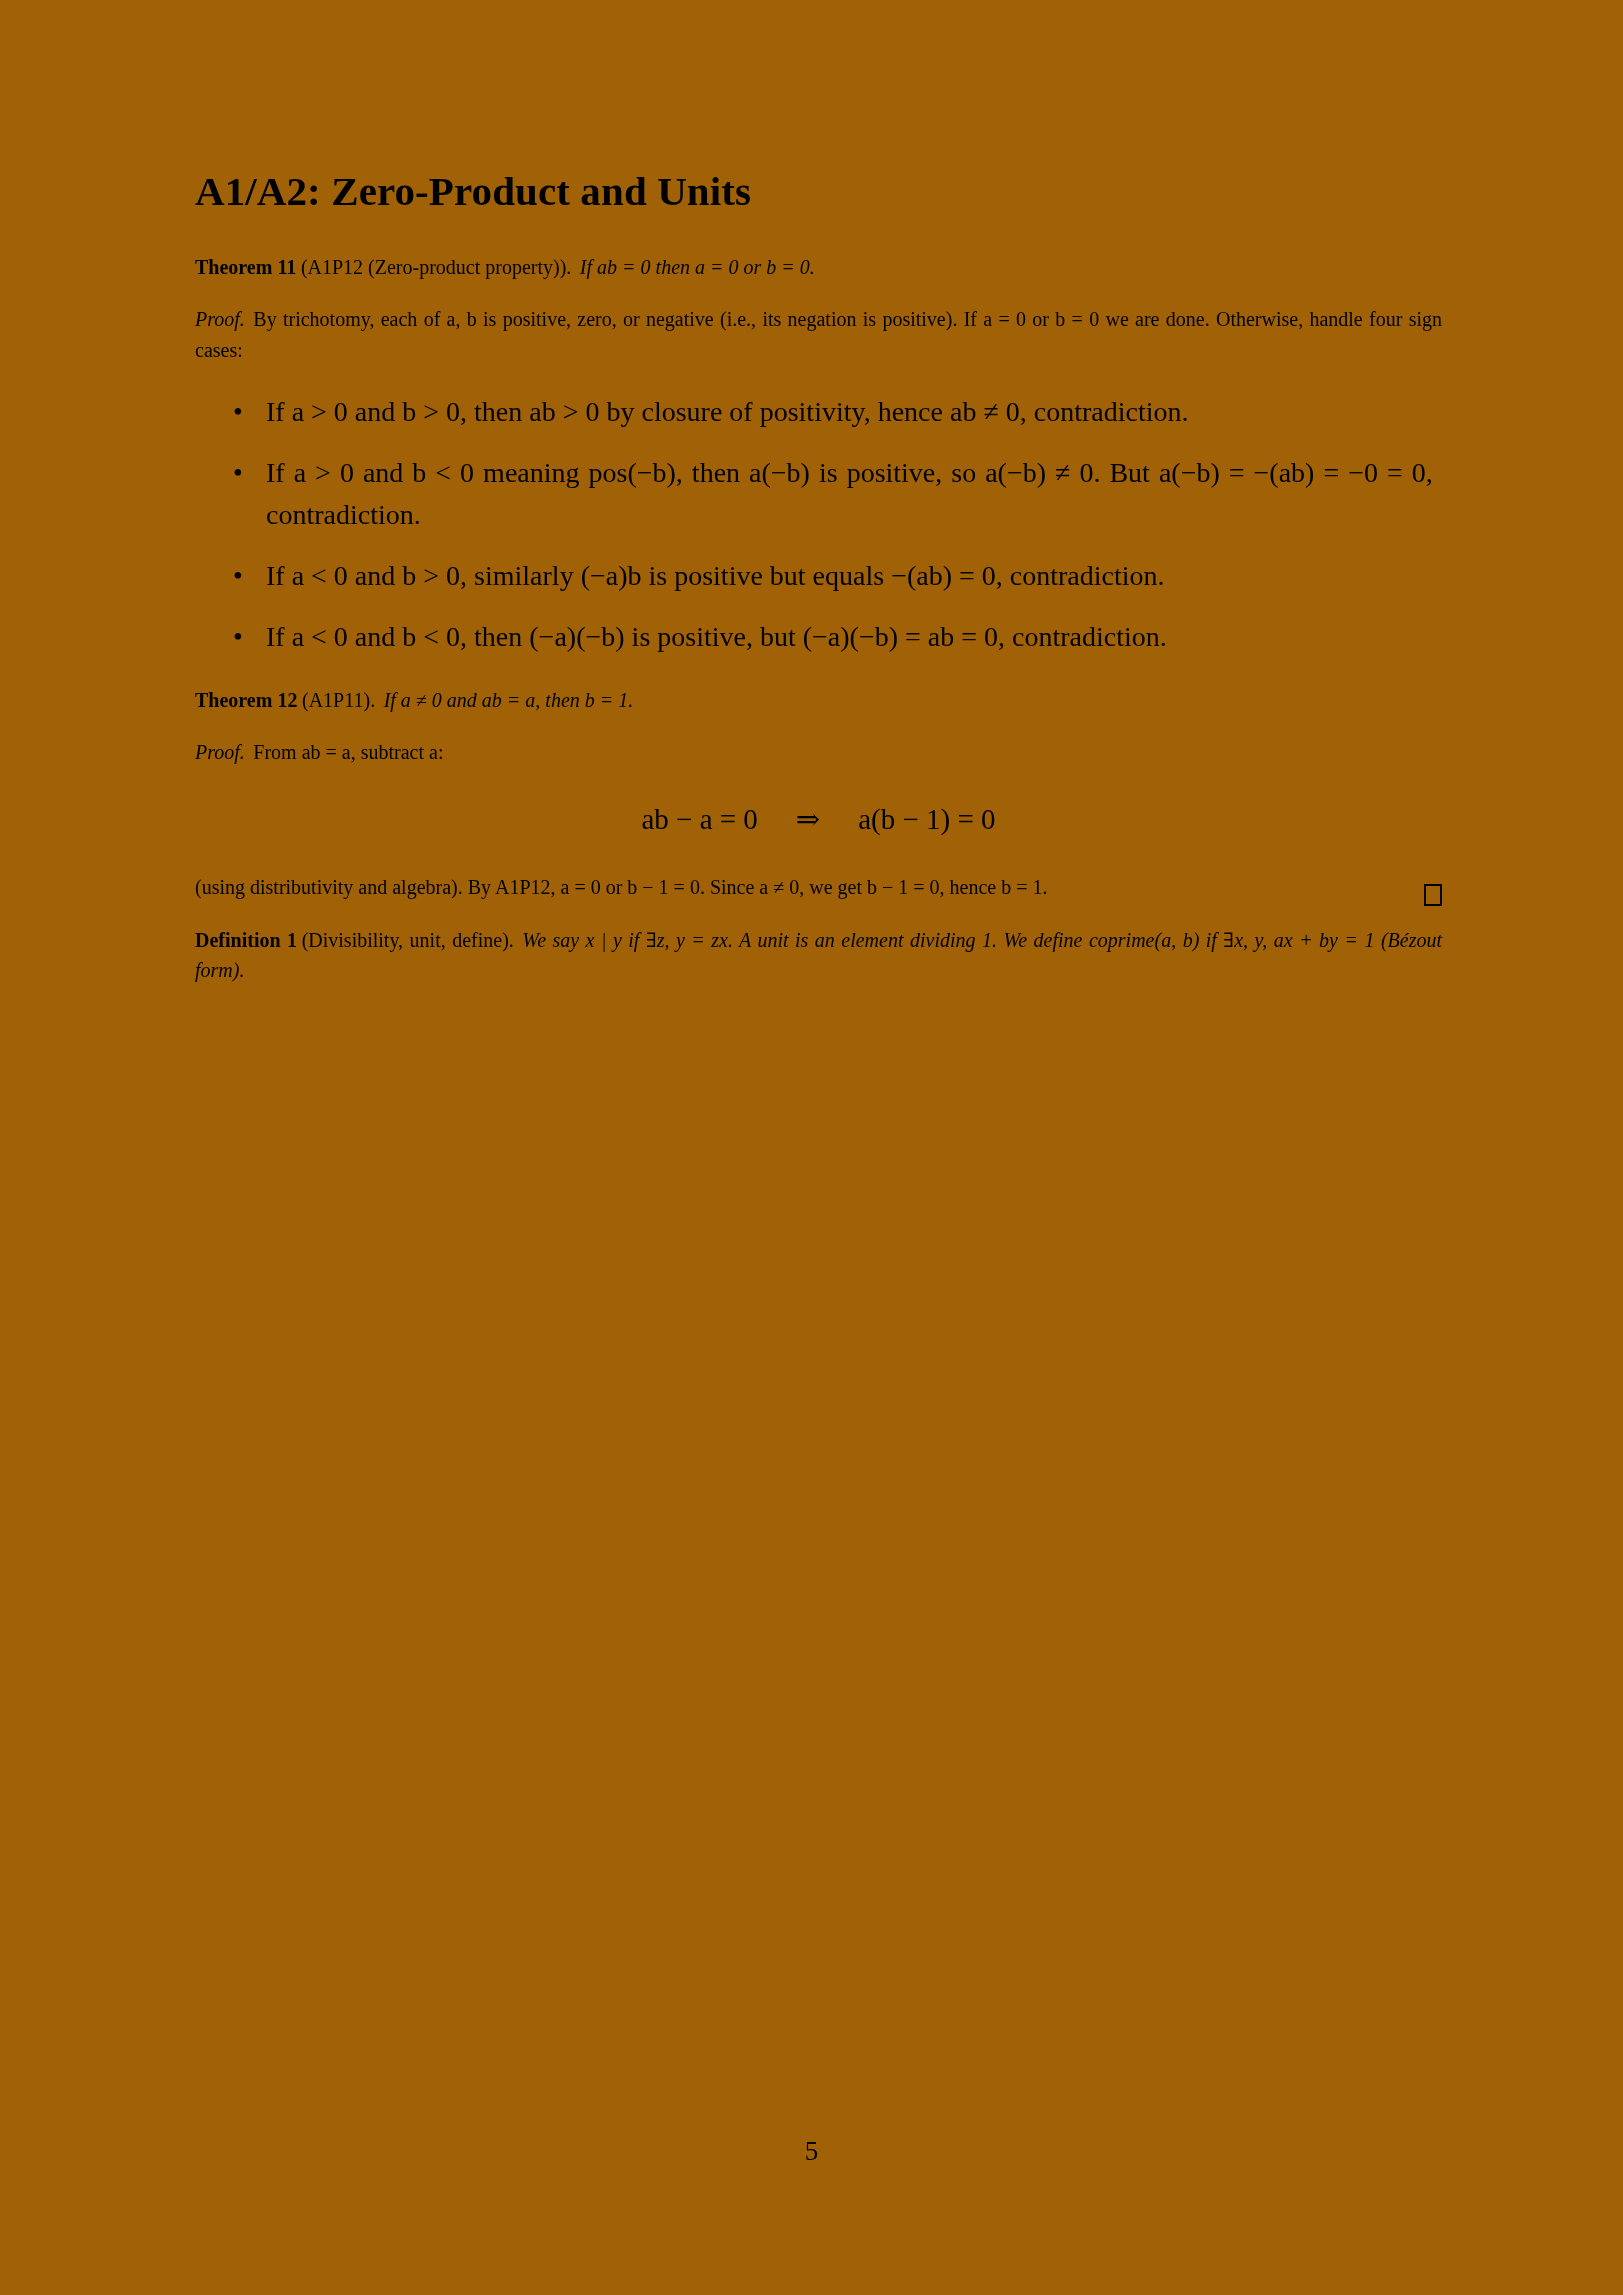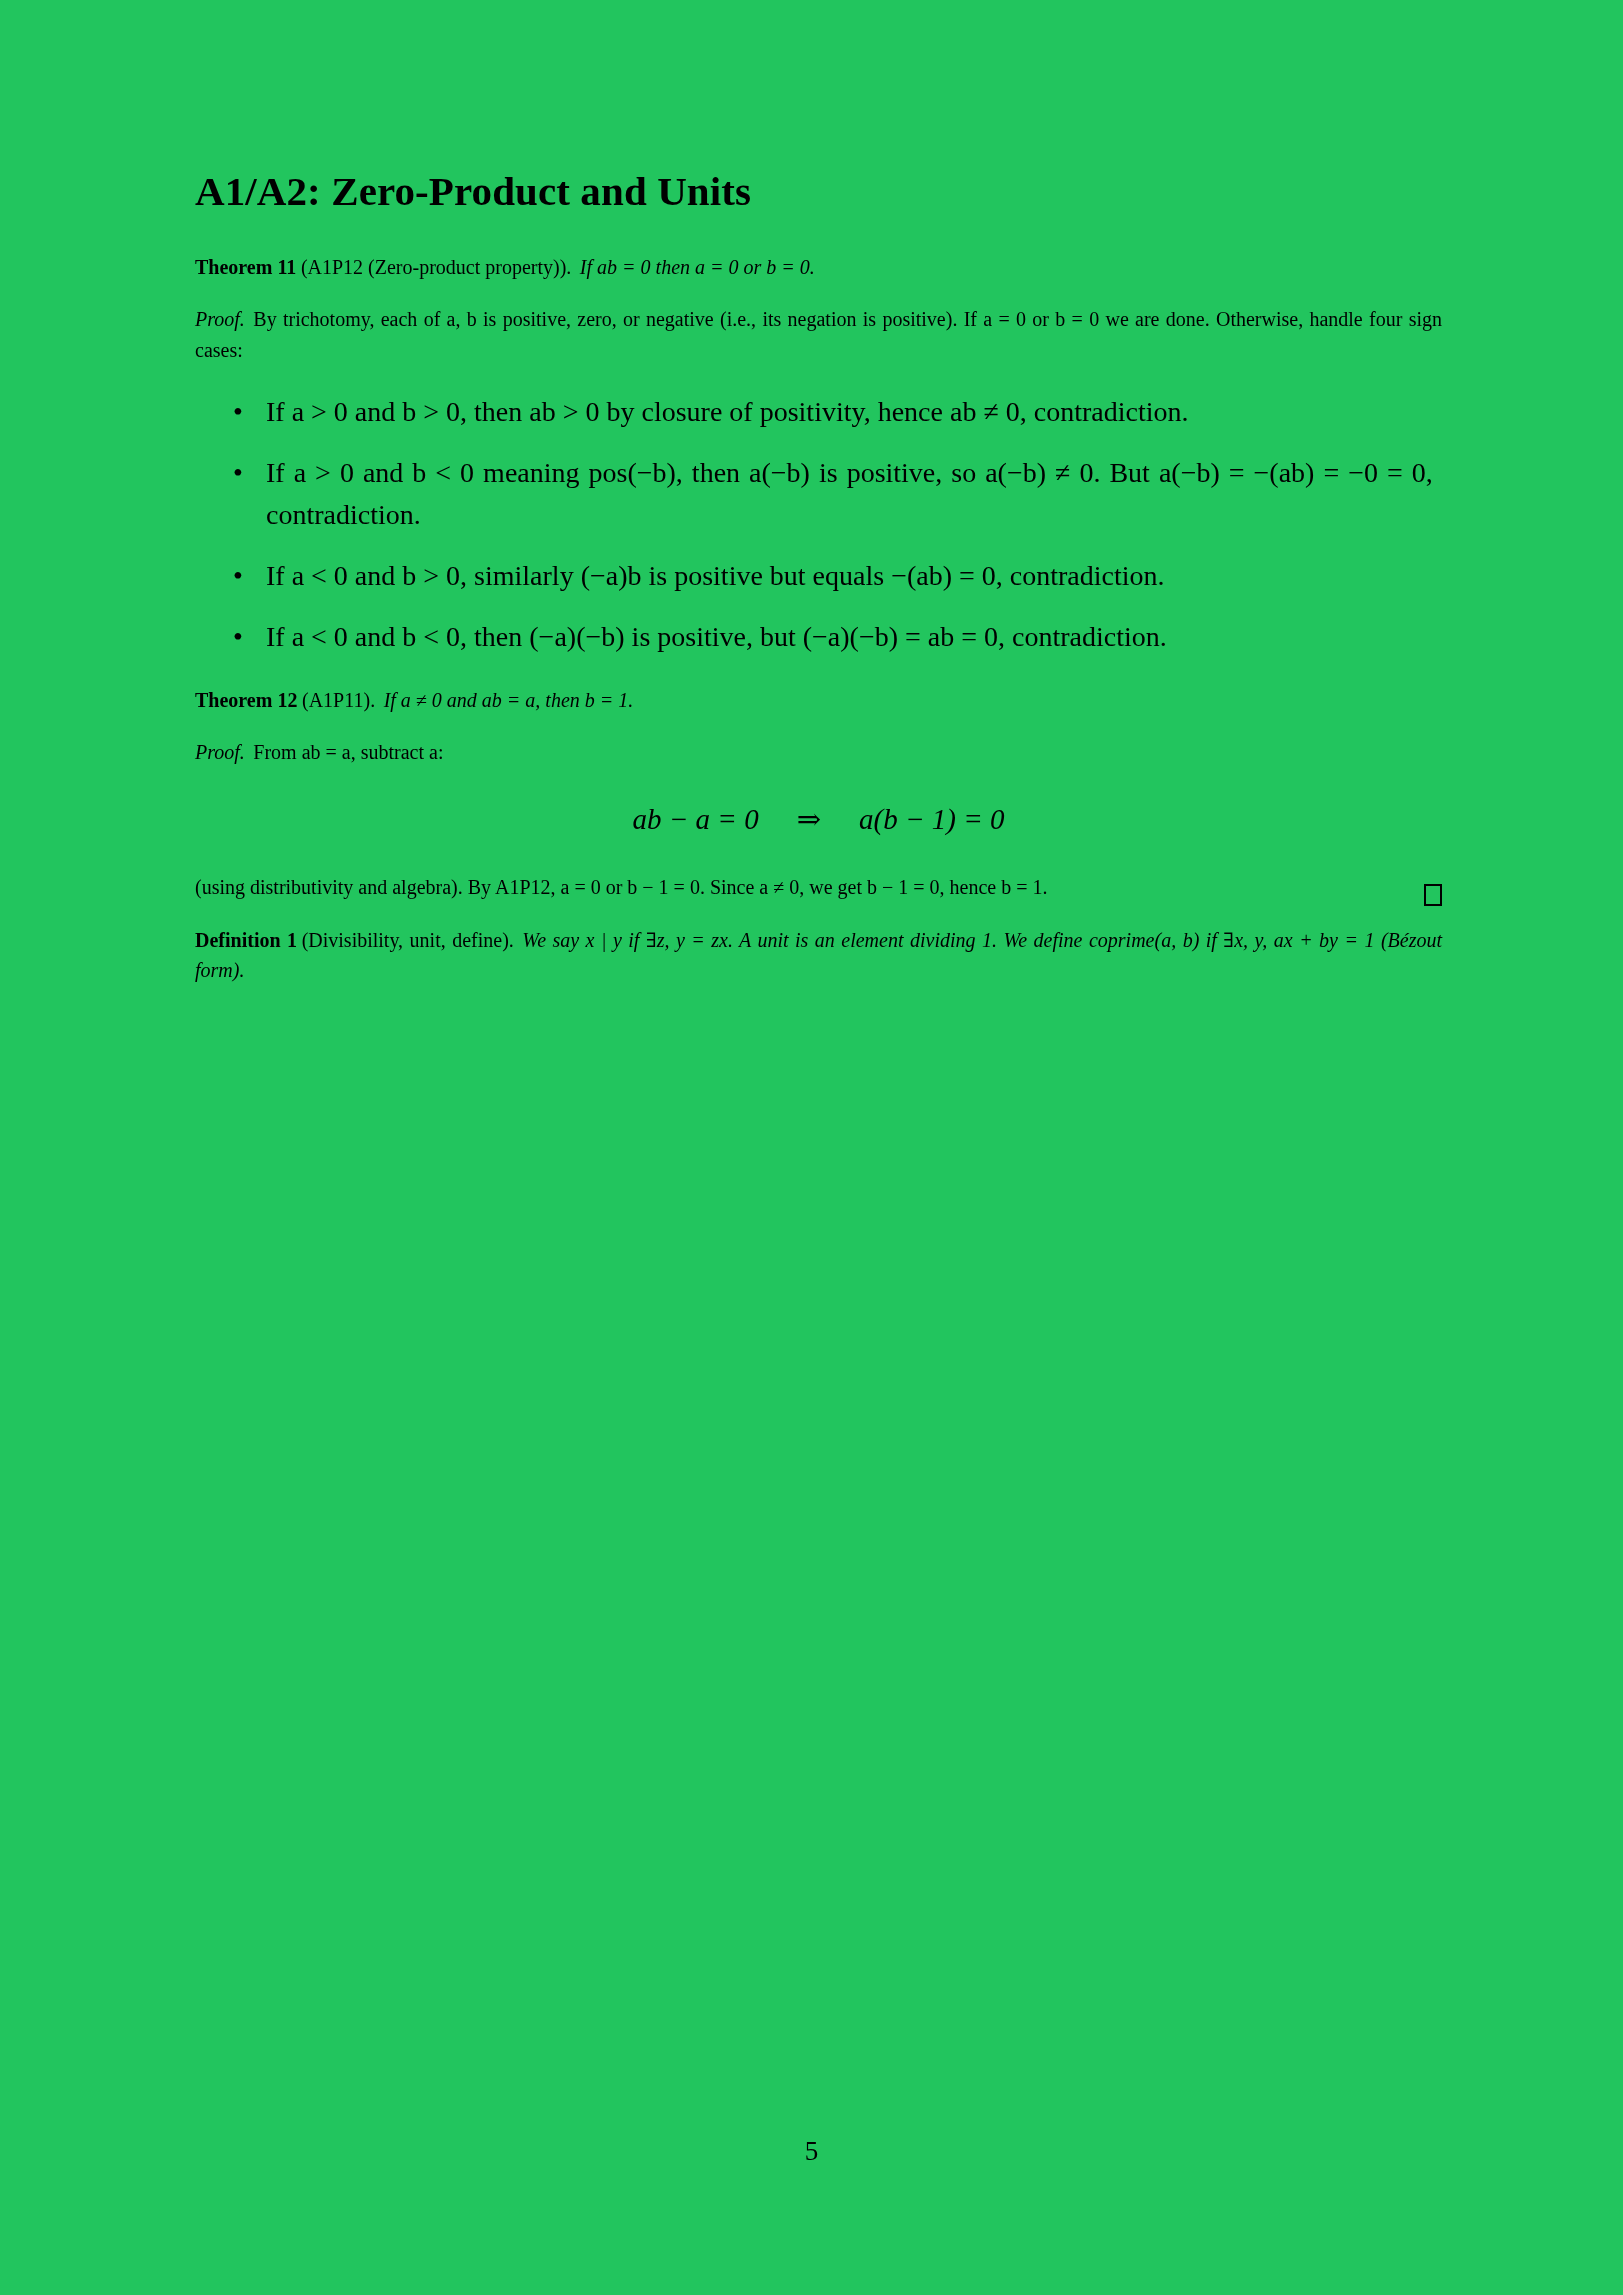"A1/A2: Zero-Product and Units" .page { background: #22c55e -> #a16207 }
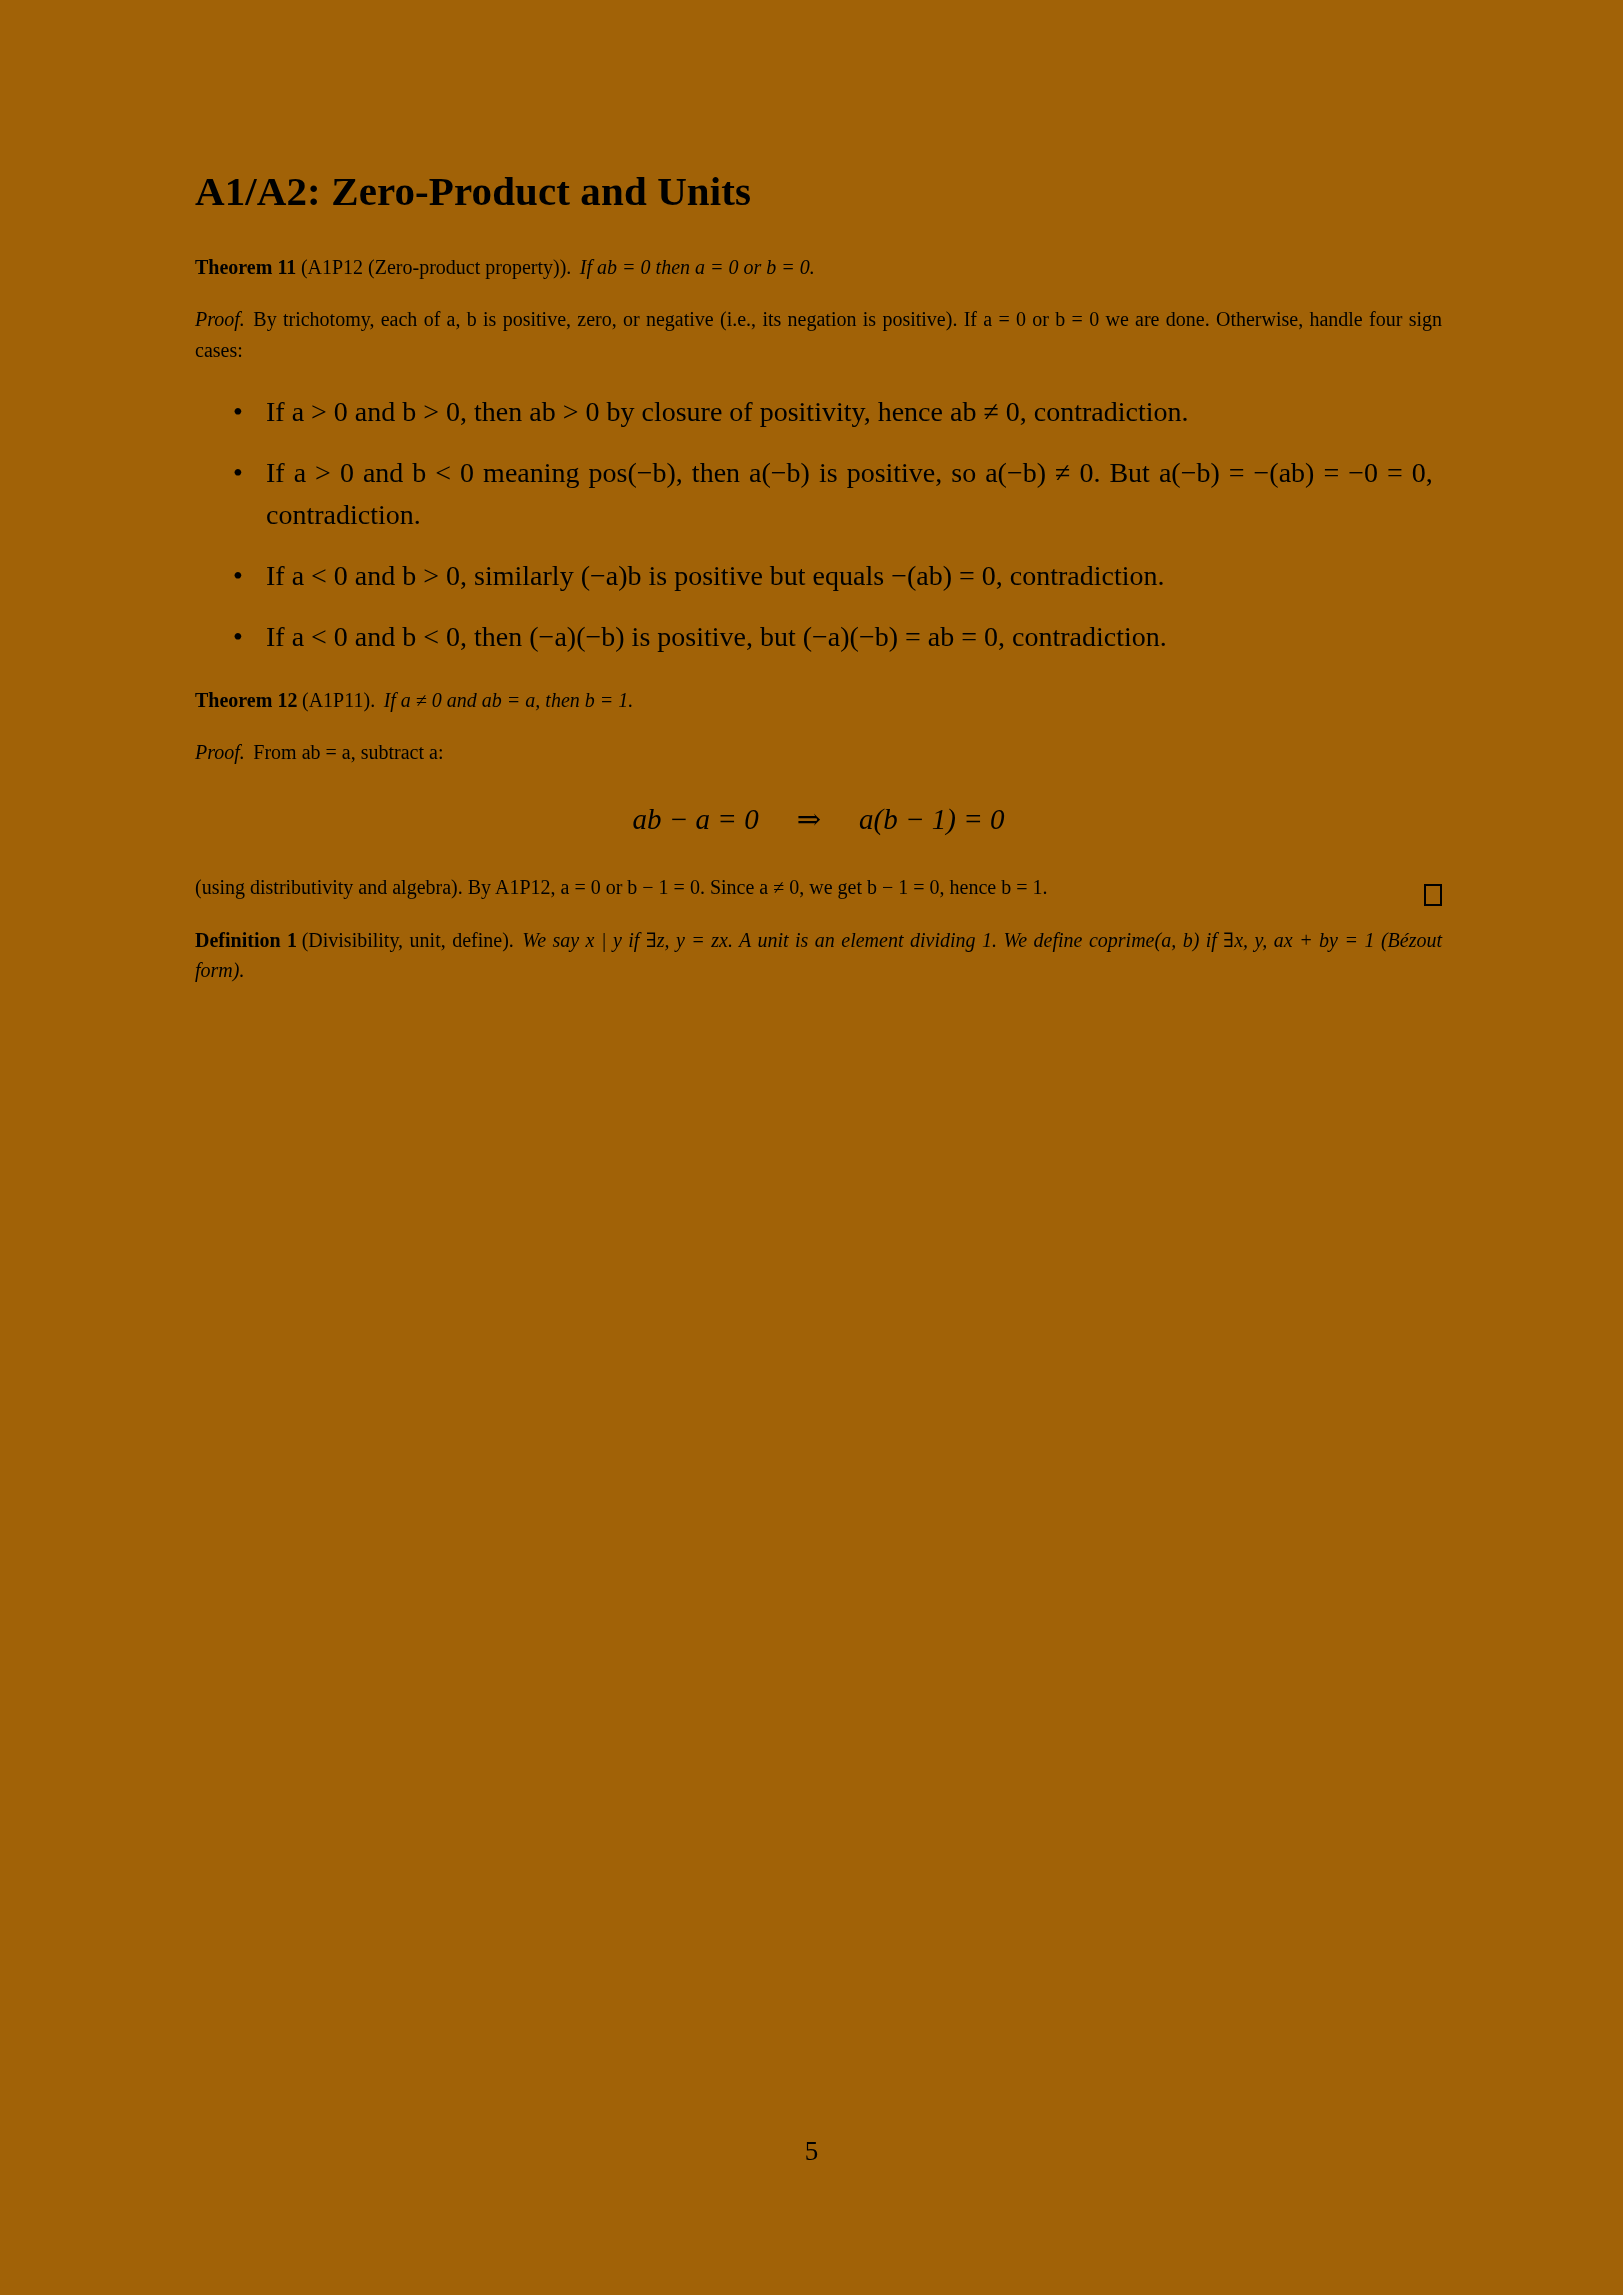"ab − a = 0" .mathit { font-style: italic -> none }
